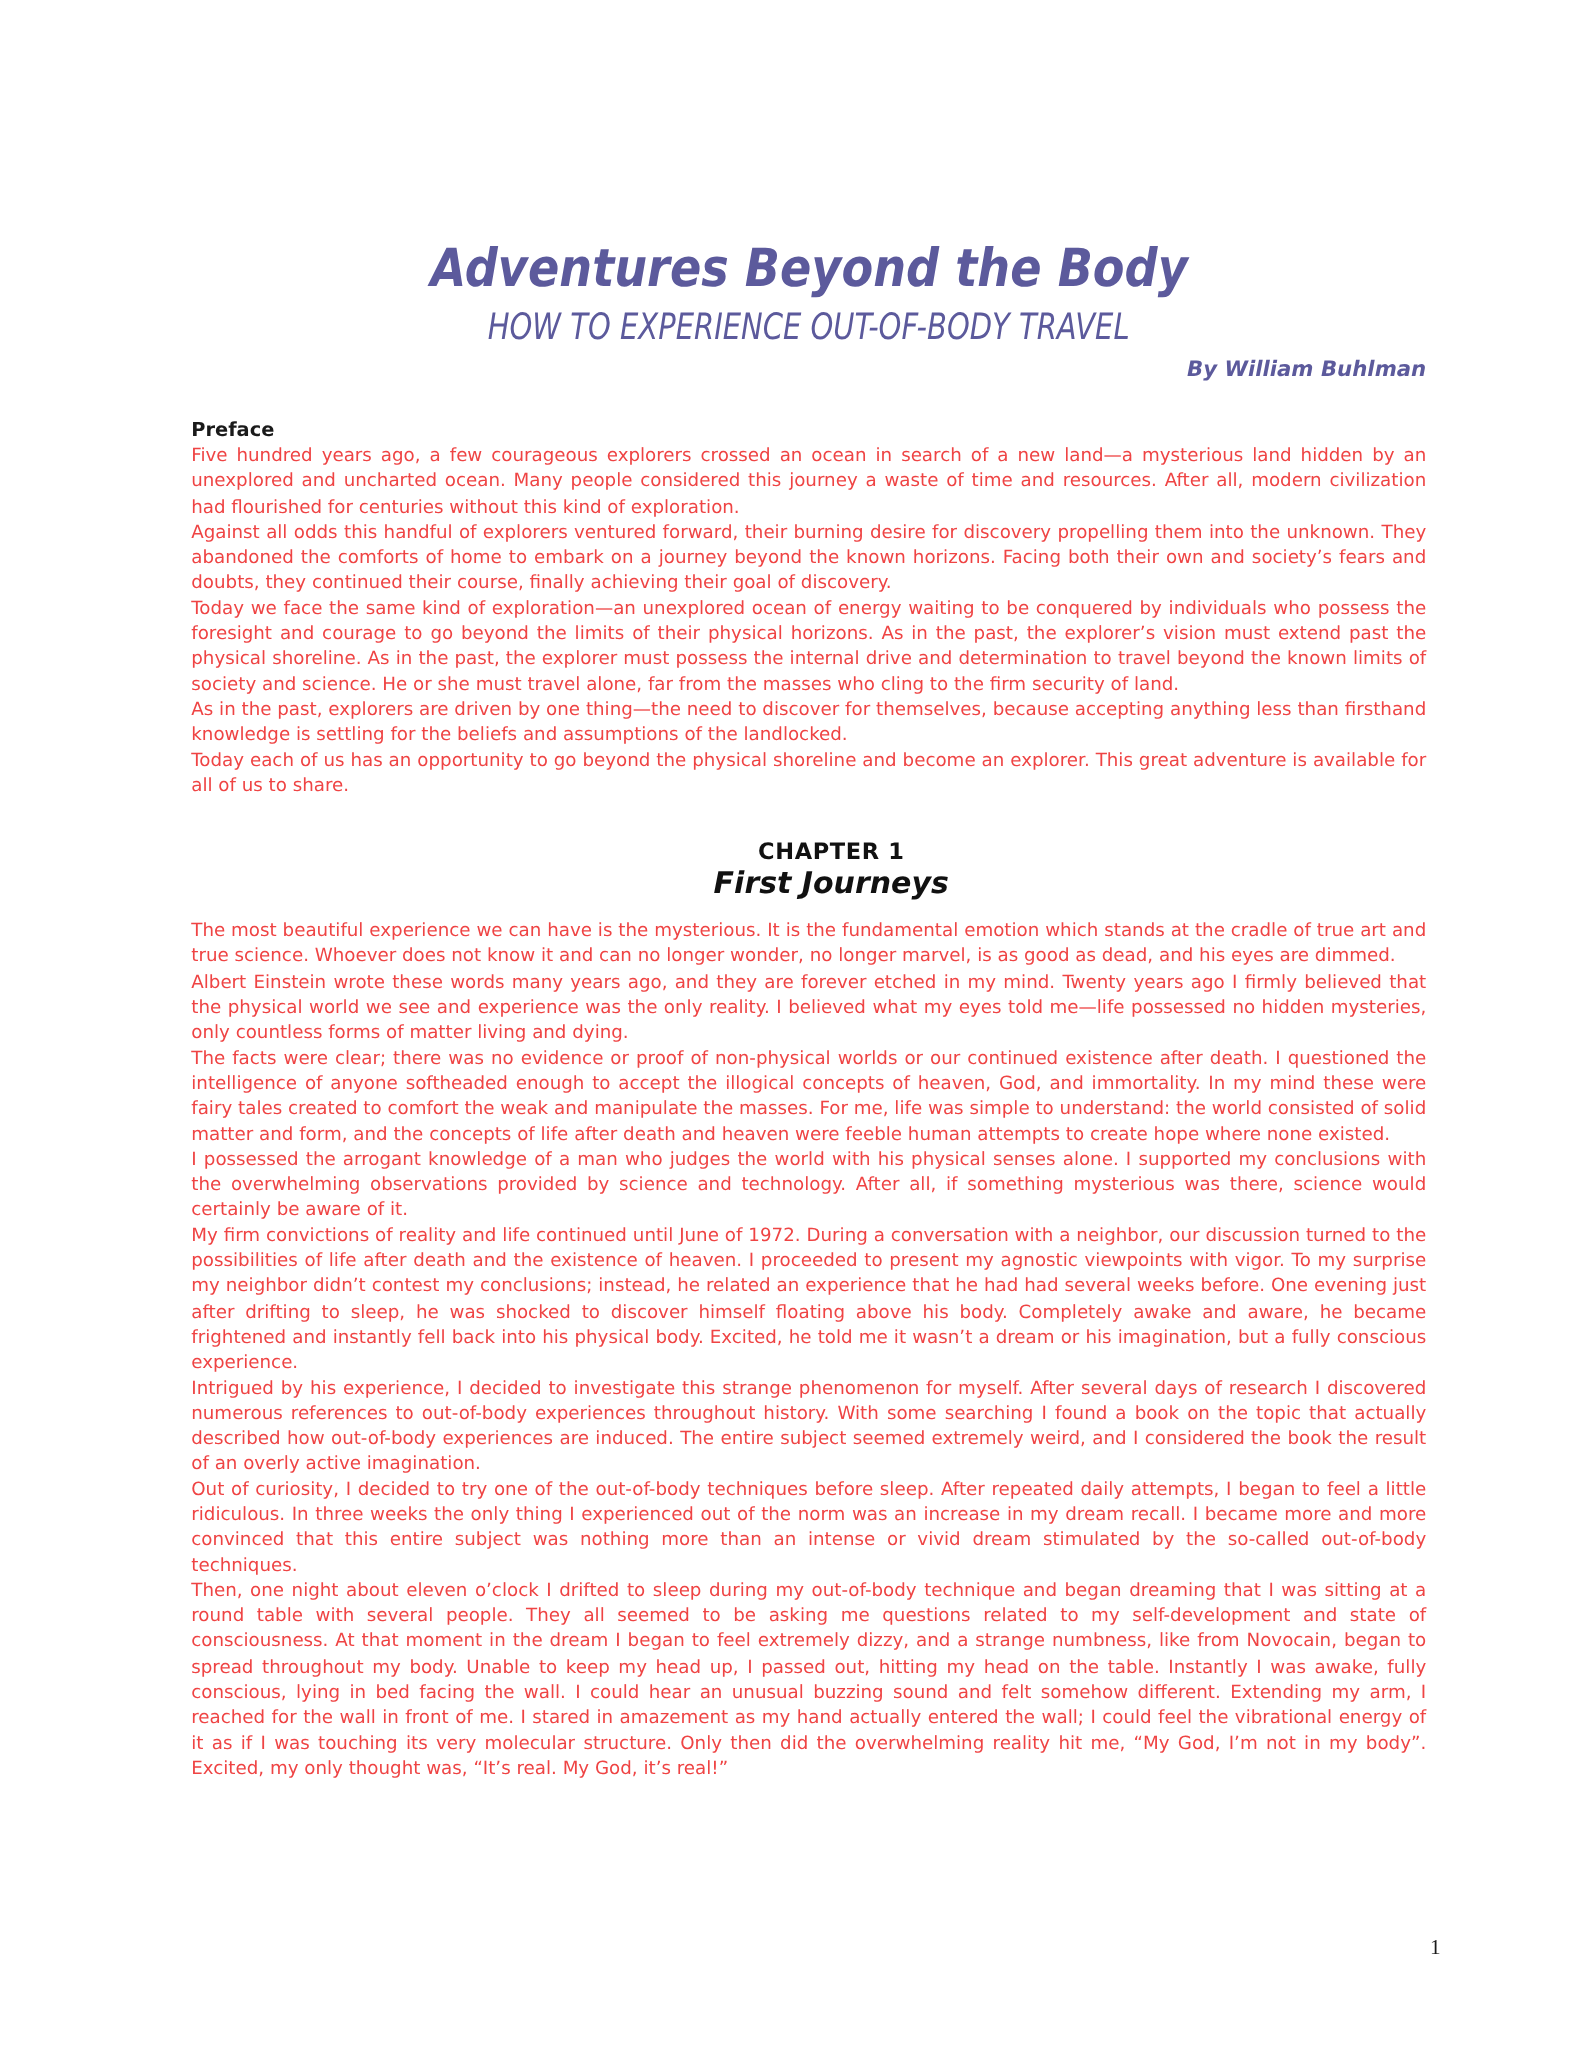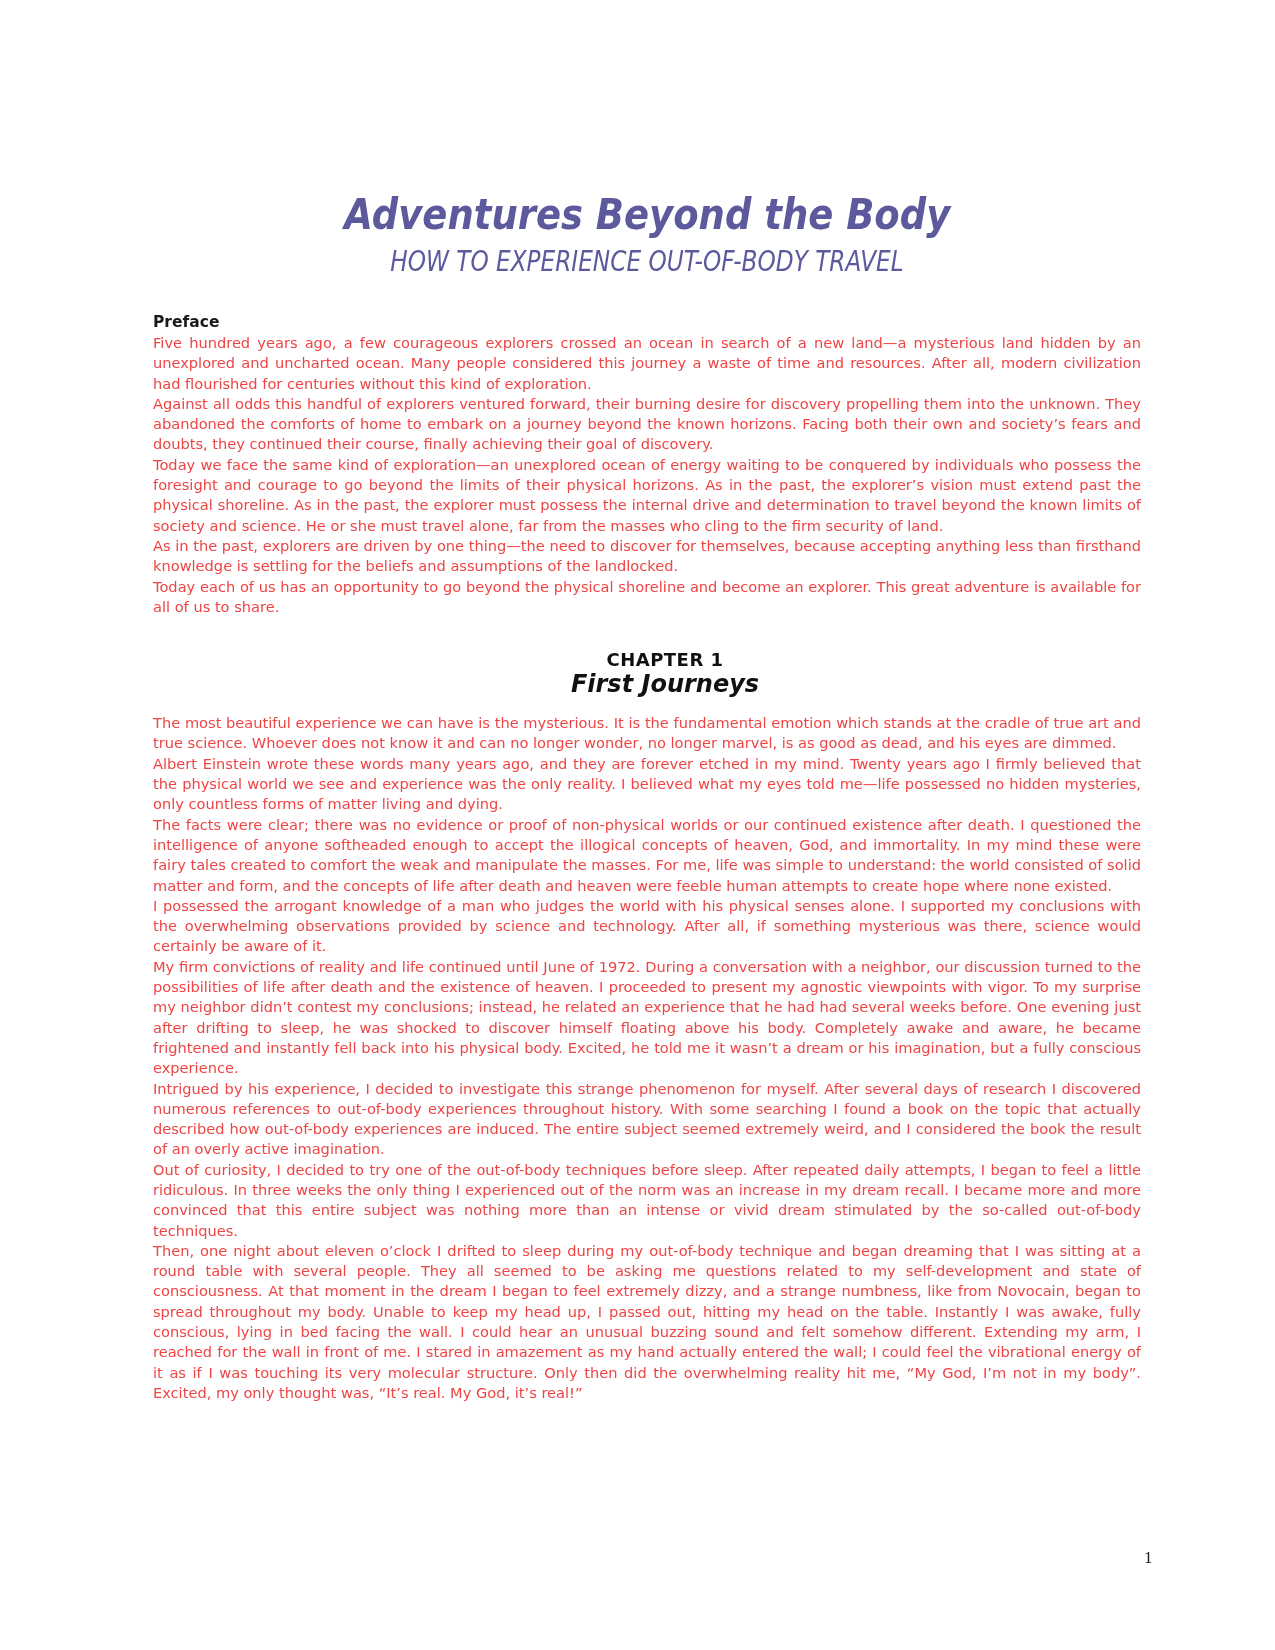"By William Buhlman" div.byline { html: none -> <div>By William Buhlman</div> }
